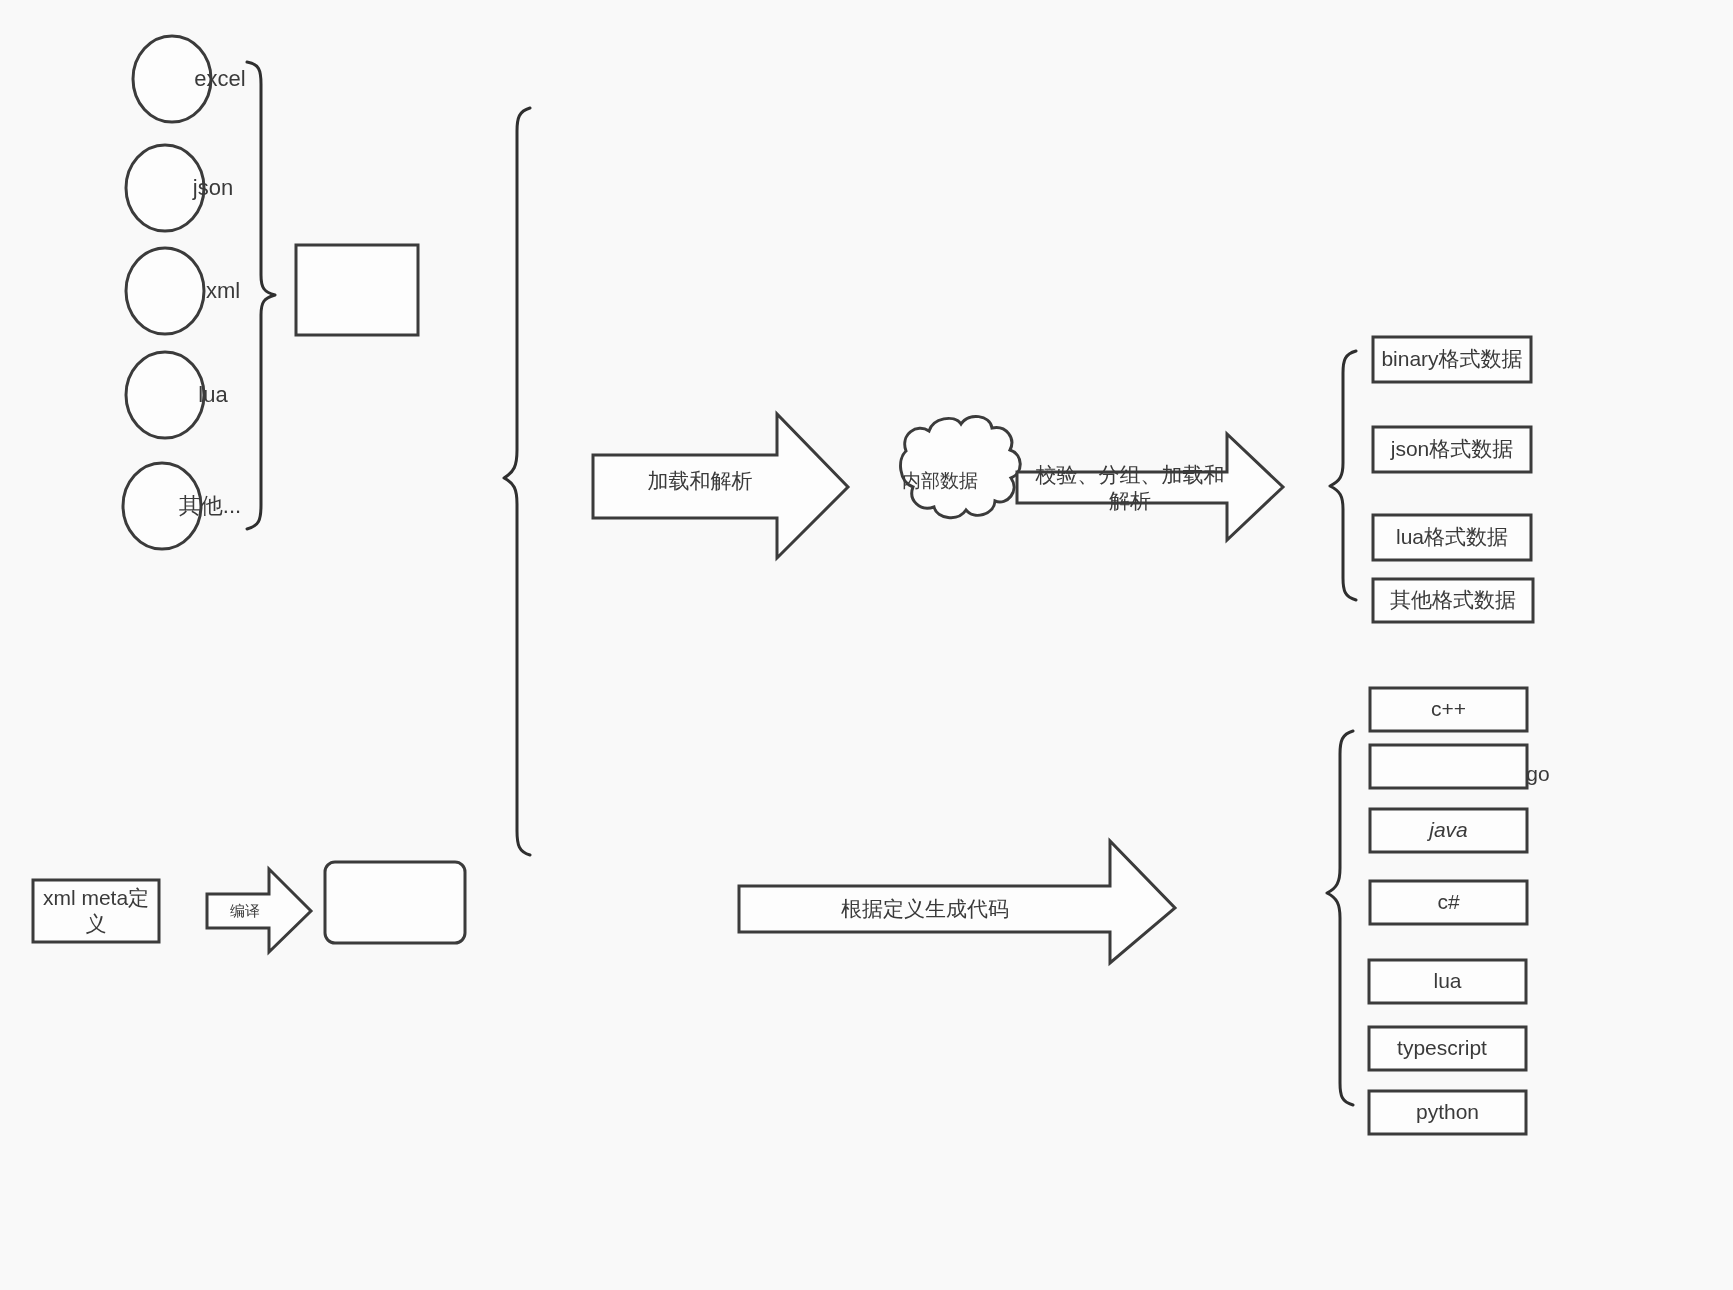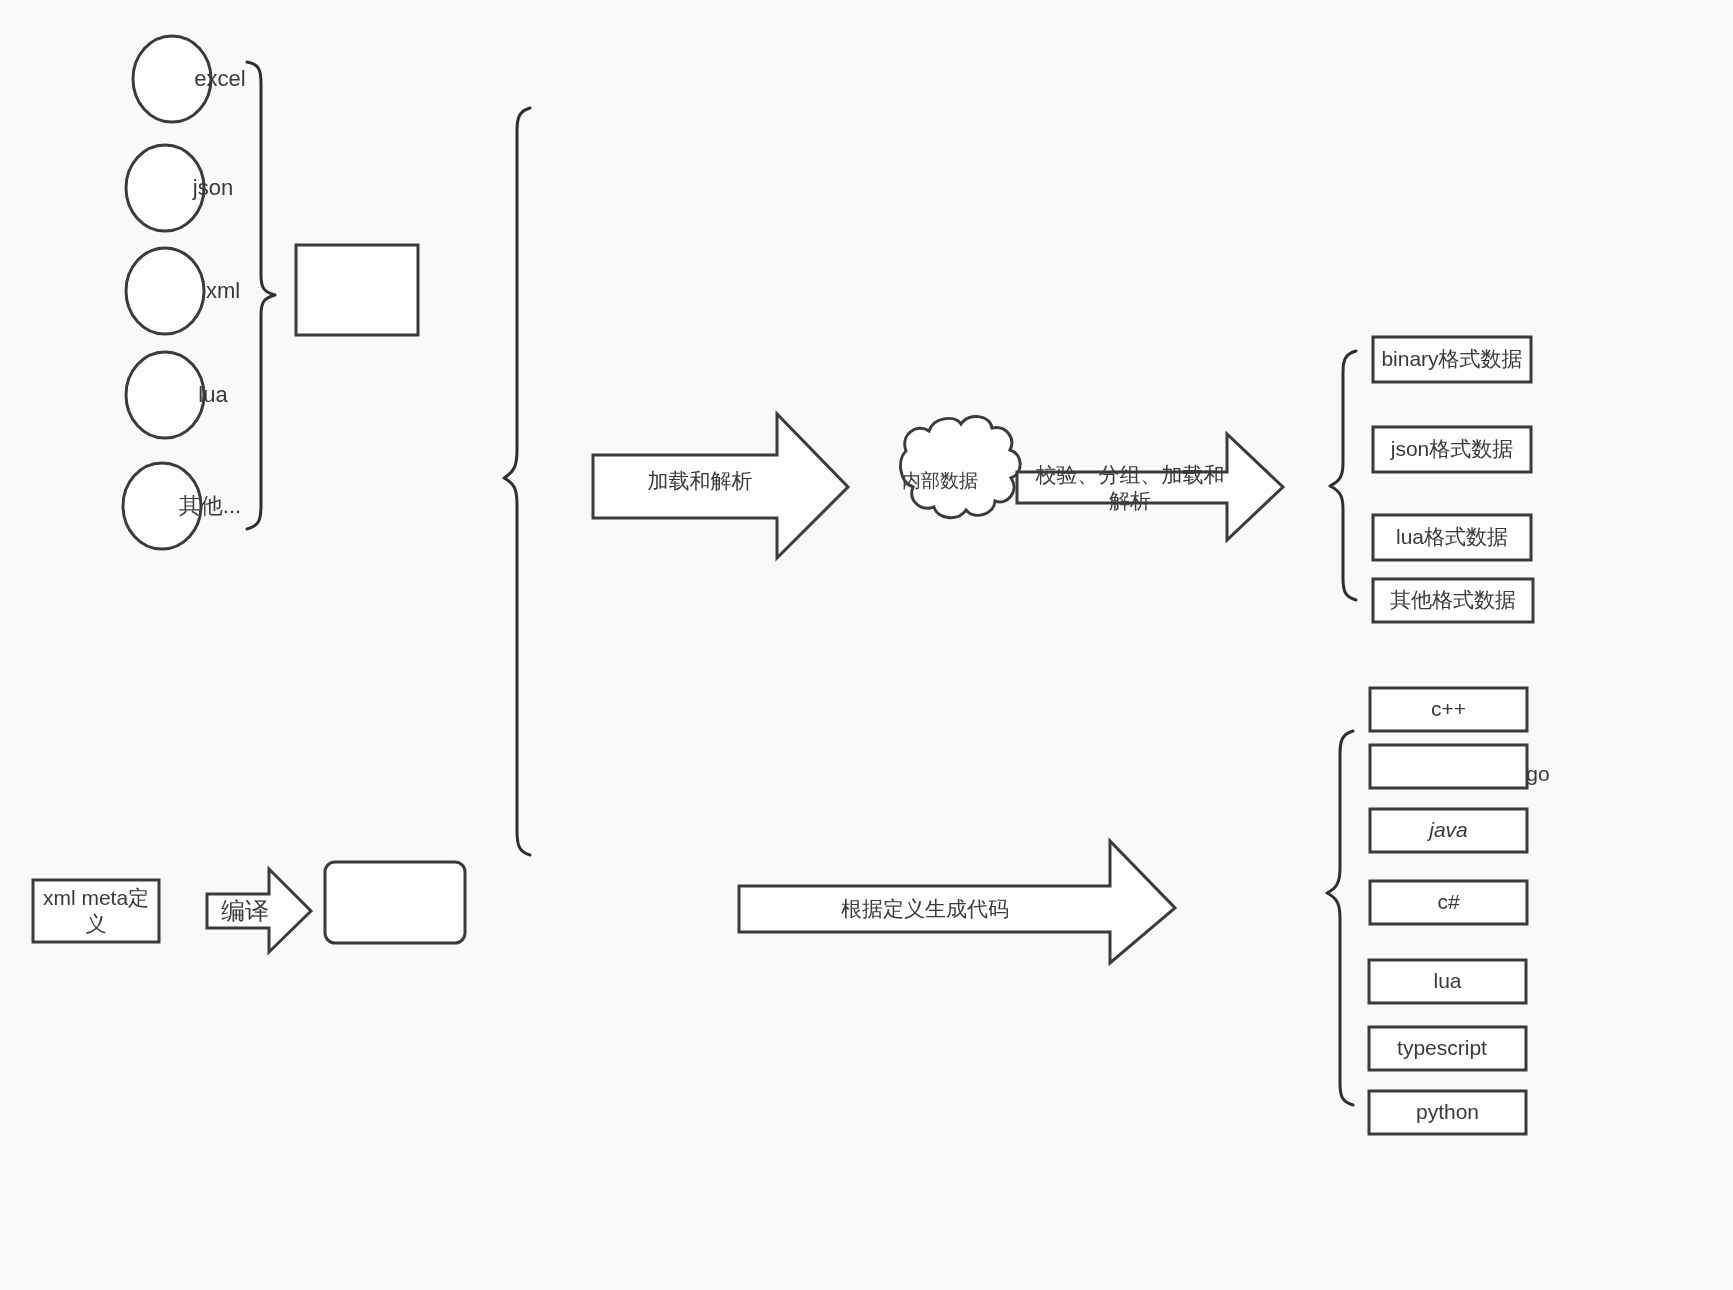"编译" .lbl-small { font-size: 24px -> 15px }
